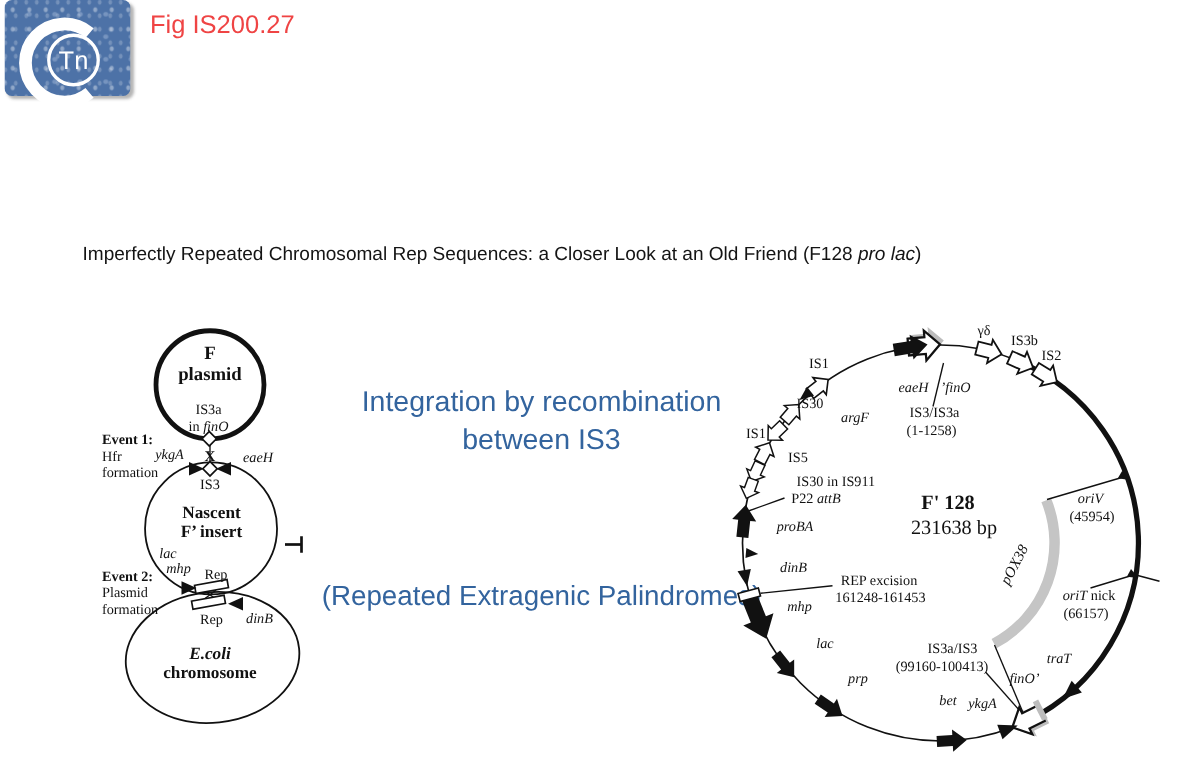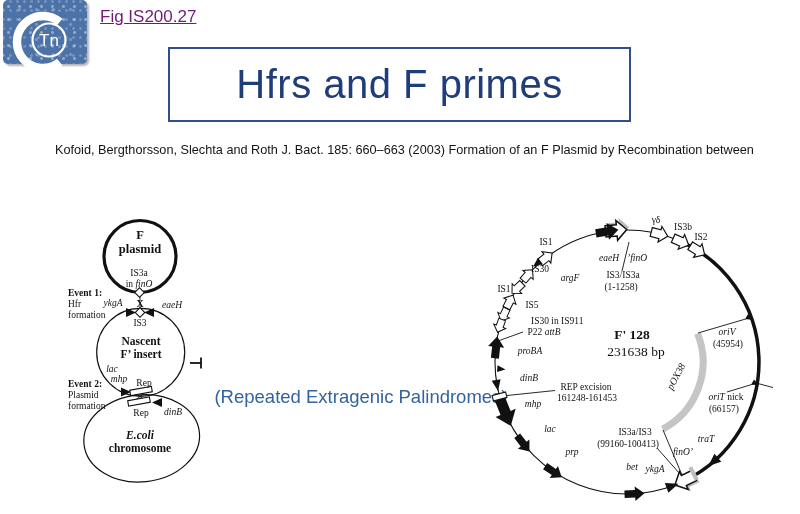"Fig IS200.27" #fig-label { color: #701a75 -> #ef4444; text-decoration: underline -> none }
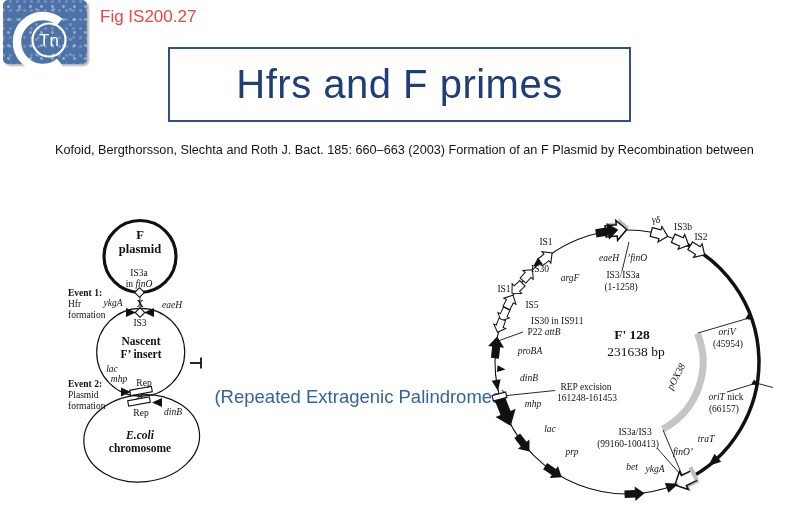"Hfrs and F primes" div { html: <div> <span>Hfrs and F primes</span> </div> -> none }
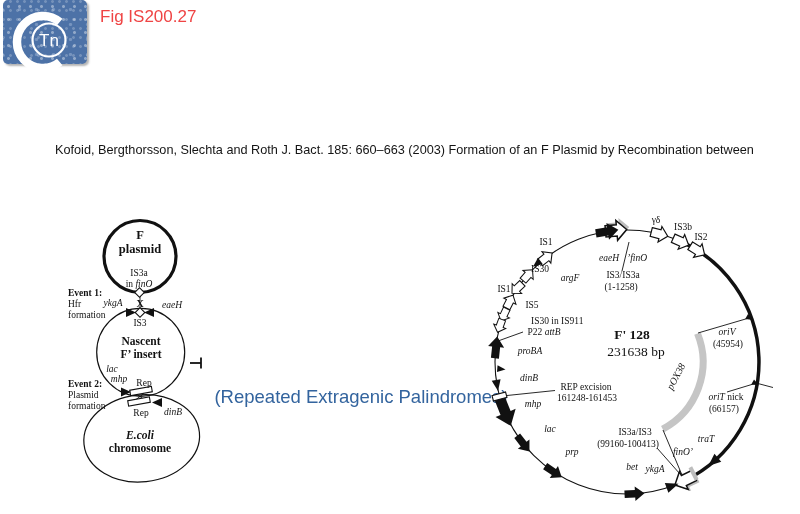"Kofoid, Bergthorsson, Slechta and Roth" span { html: <span>Kofoid, Bergthorsson, Slechta and Roth J. Bact. 185: 660–663 (2003) Formation of an F Plasmid by Recombination between</span> -> none }
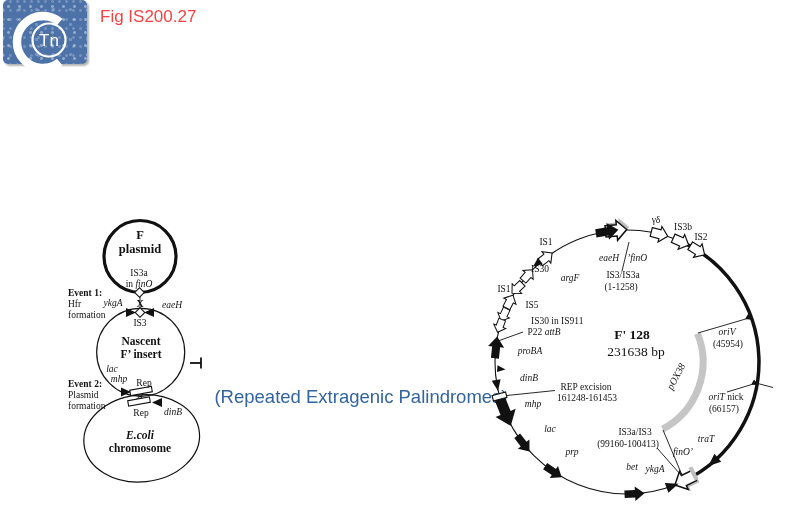"Imperfectly Repeated Chromosomal Rep" span { html: none -> <span><span>Imperfectly Repeated Chromosomal Rep Sequences: a Closer Look at an Old Friend (F128 </span><i>pro lac</i><span>)</span></span> }
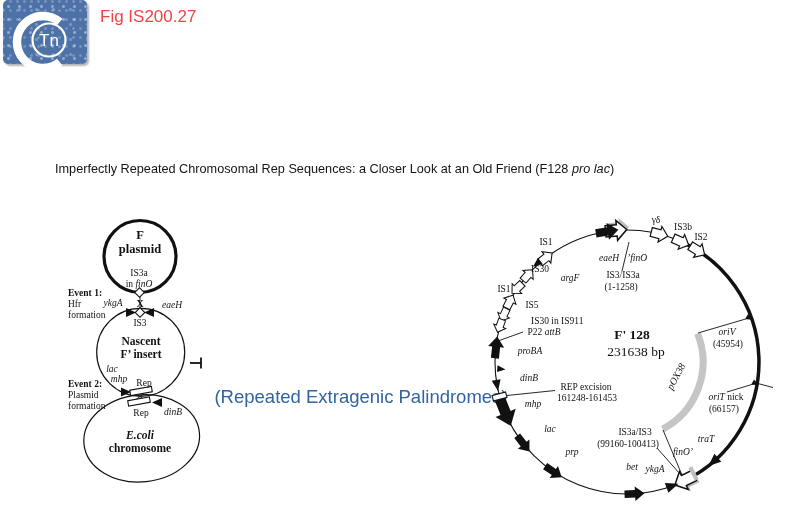"Integration by recombination" div.ann { html: none -> <div> <span>Integration by recombination</span><br> <span>between IS3</span> </div> }
